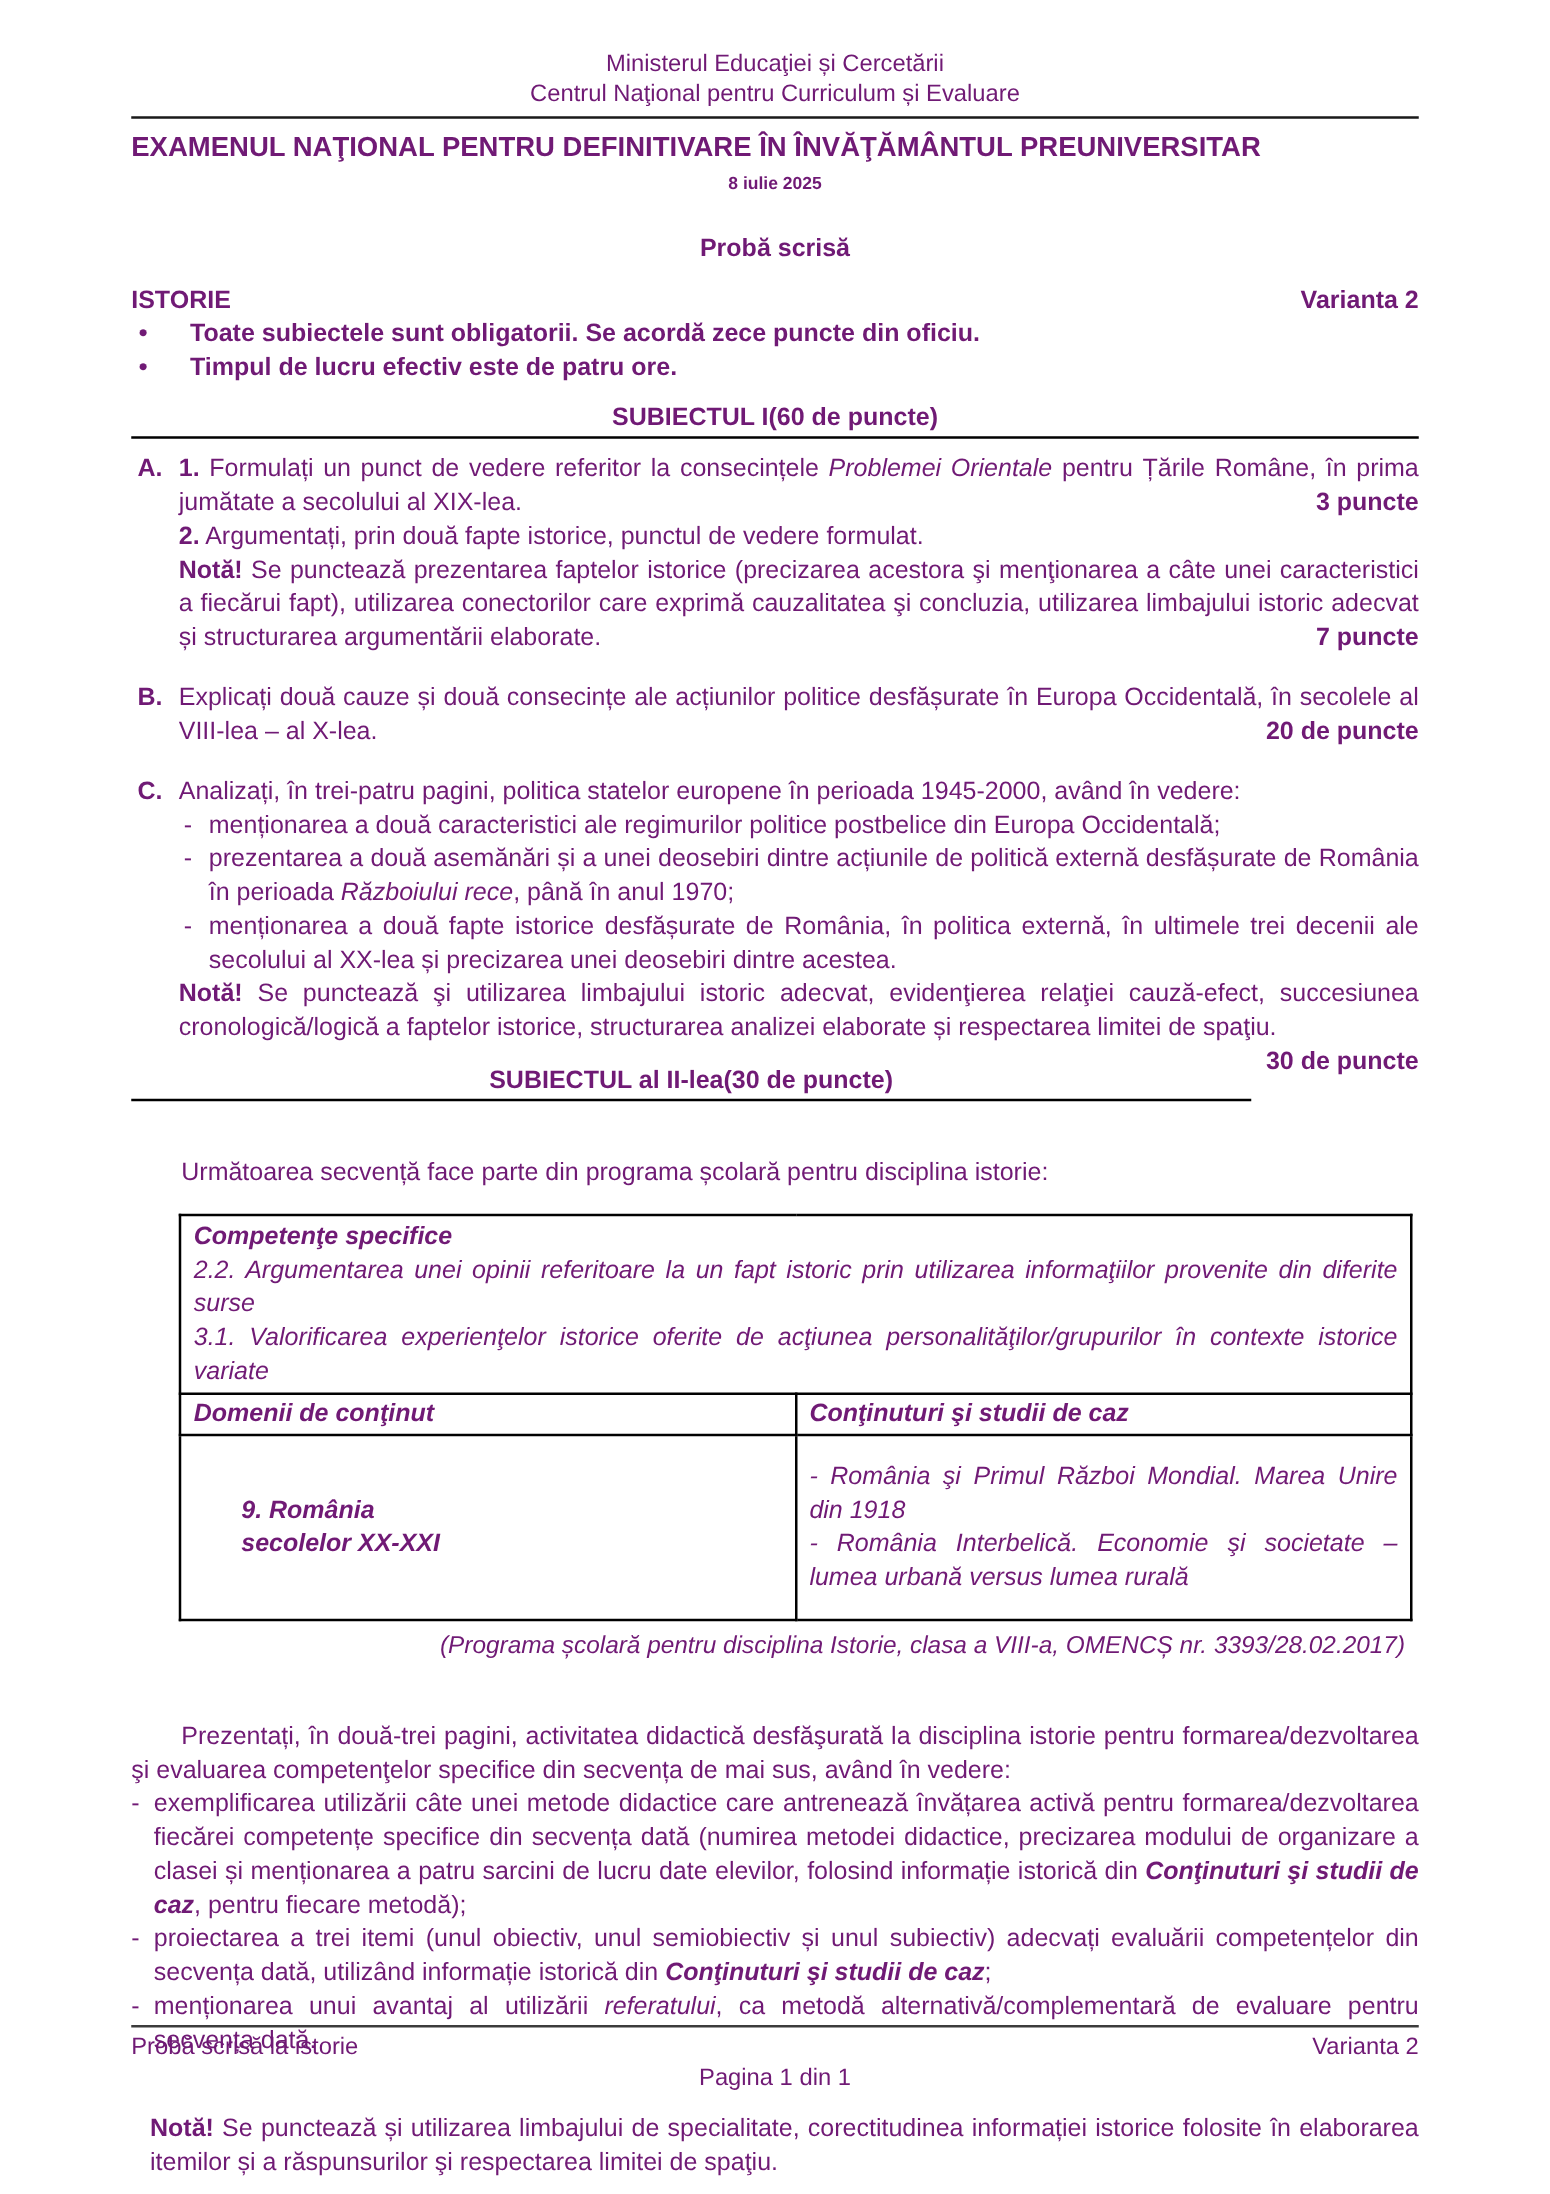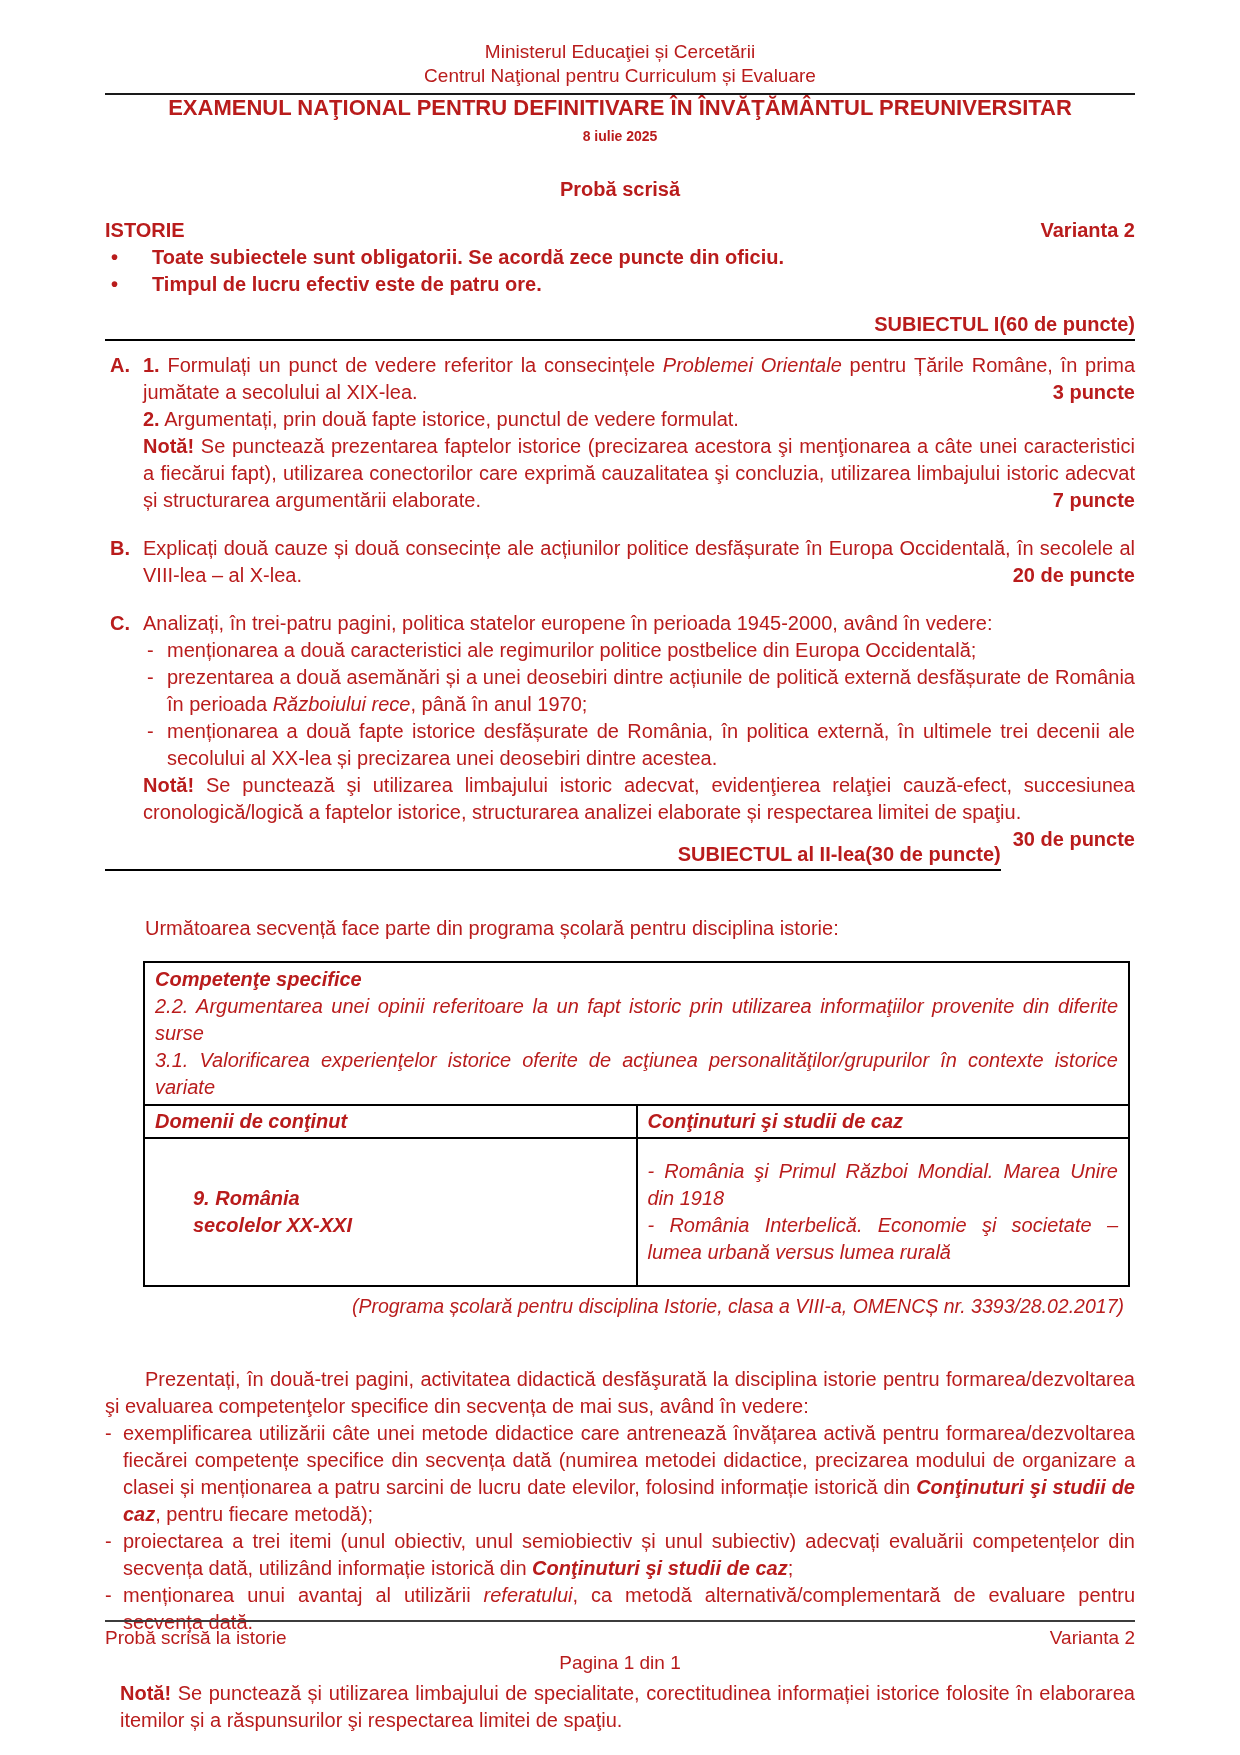"Ministerul Educaţiei și Cercetării" .page { color: #b91c1c -> #701a75 }
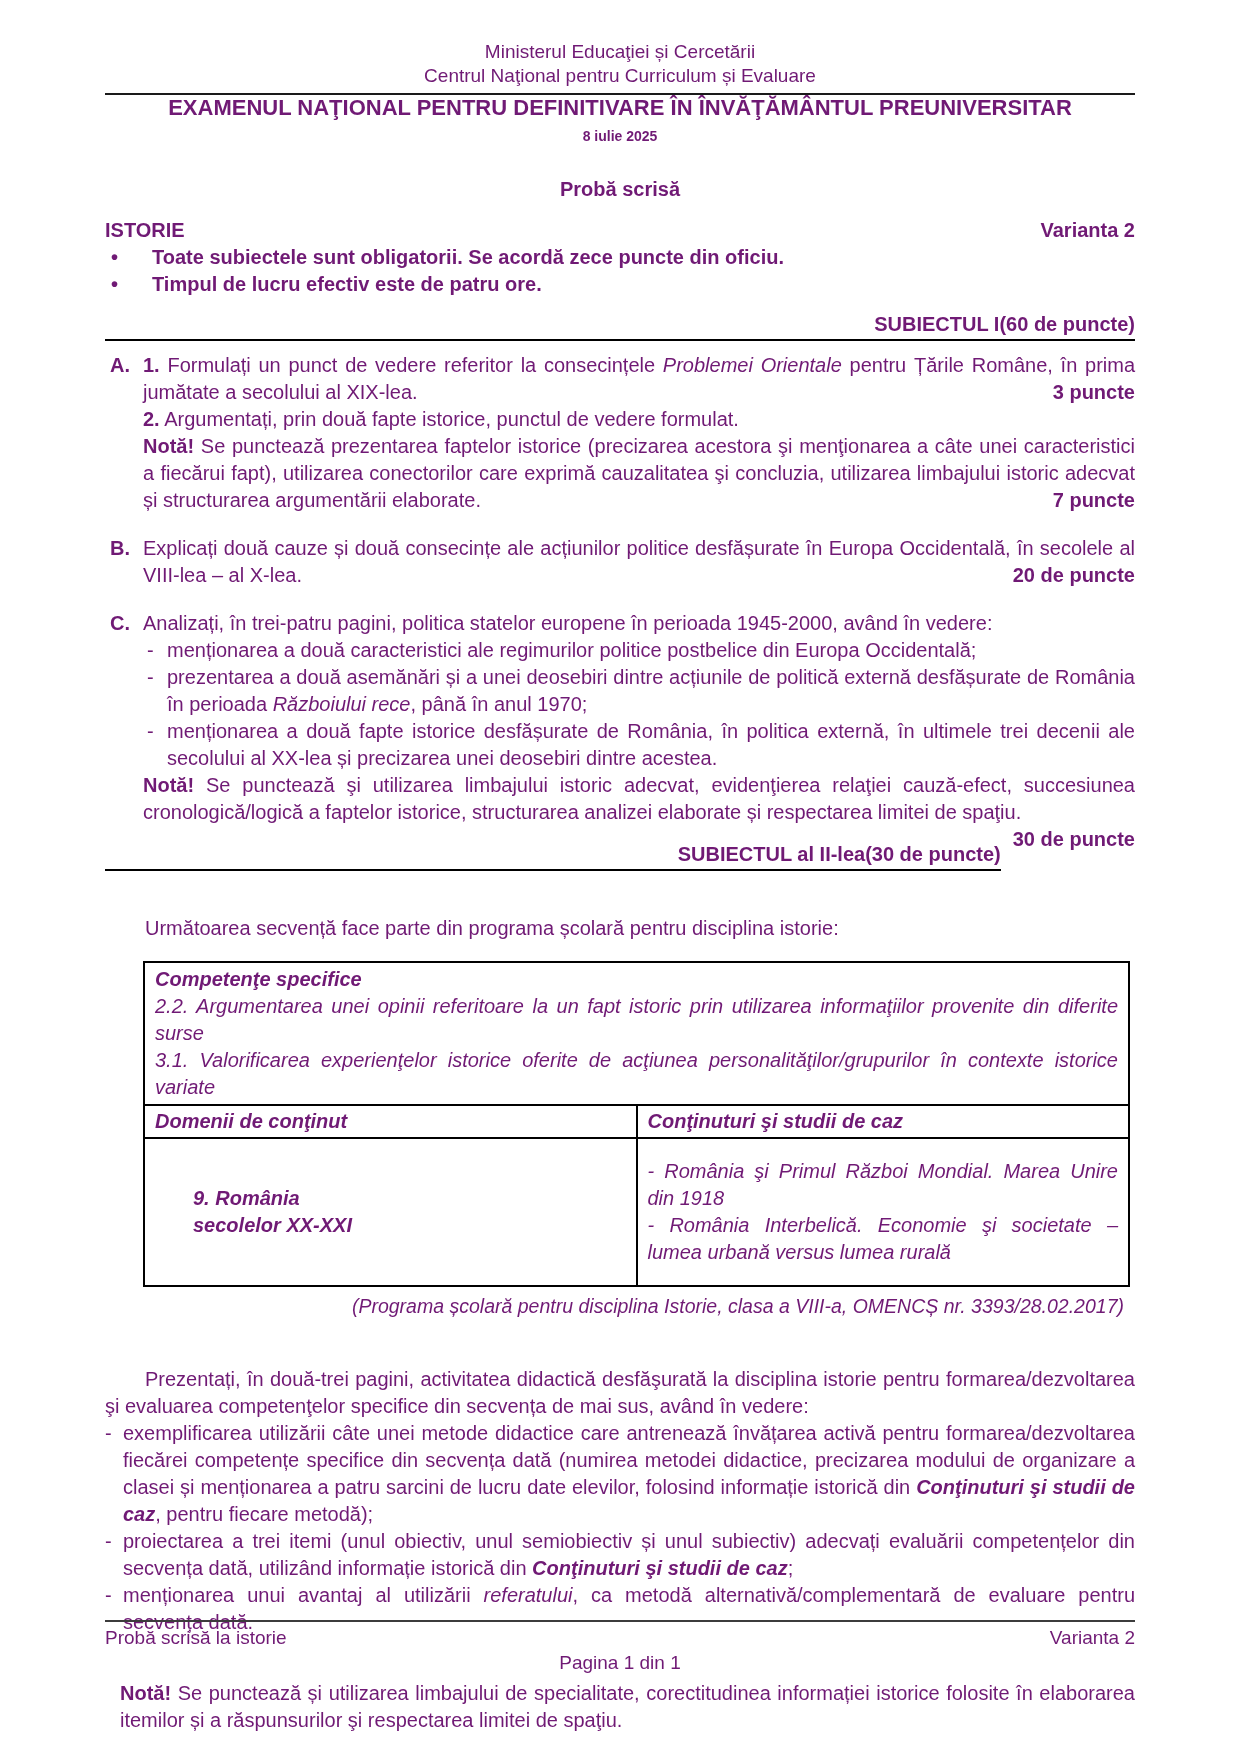"EXAMENUL NAŢIONAL PENTRU DEFINITIVARE ÎN" .main-title { margin-top: none -> 10px; text-align: center -> none }
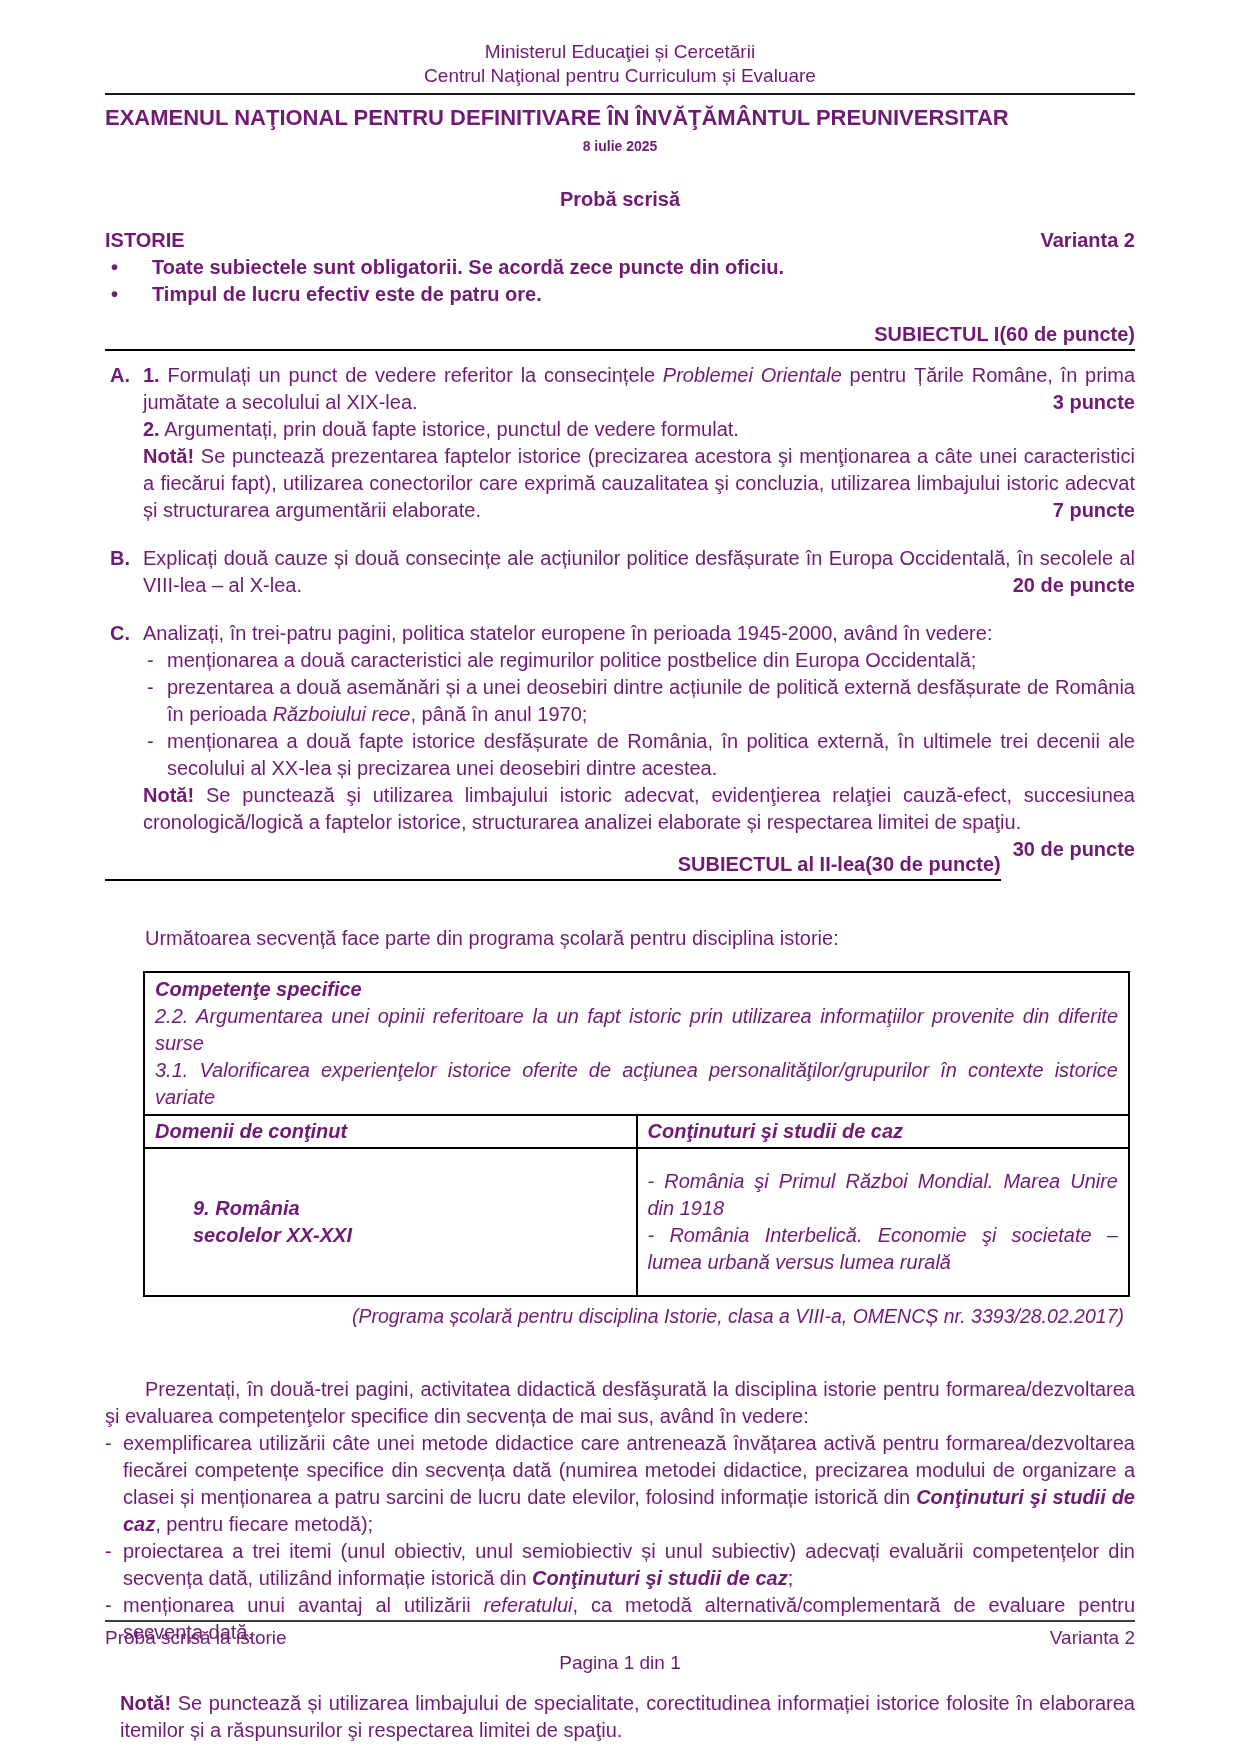"SUBIECTUL I" .sec-head { justify-content: flex-end -> center }
